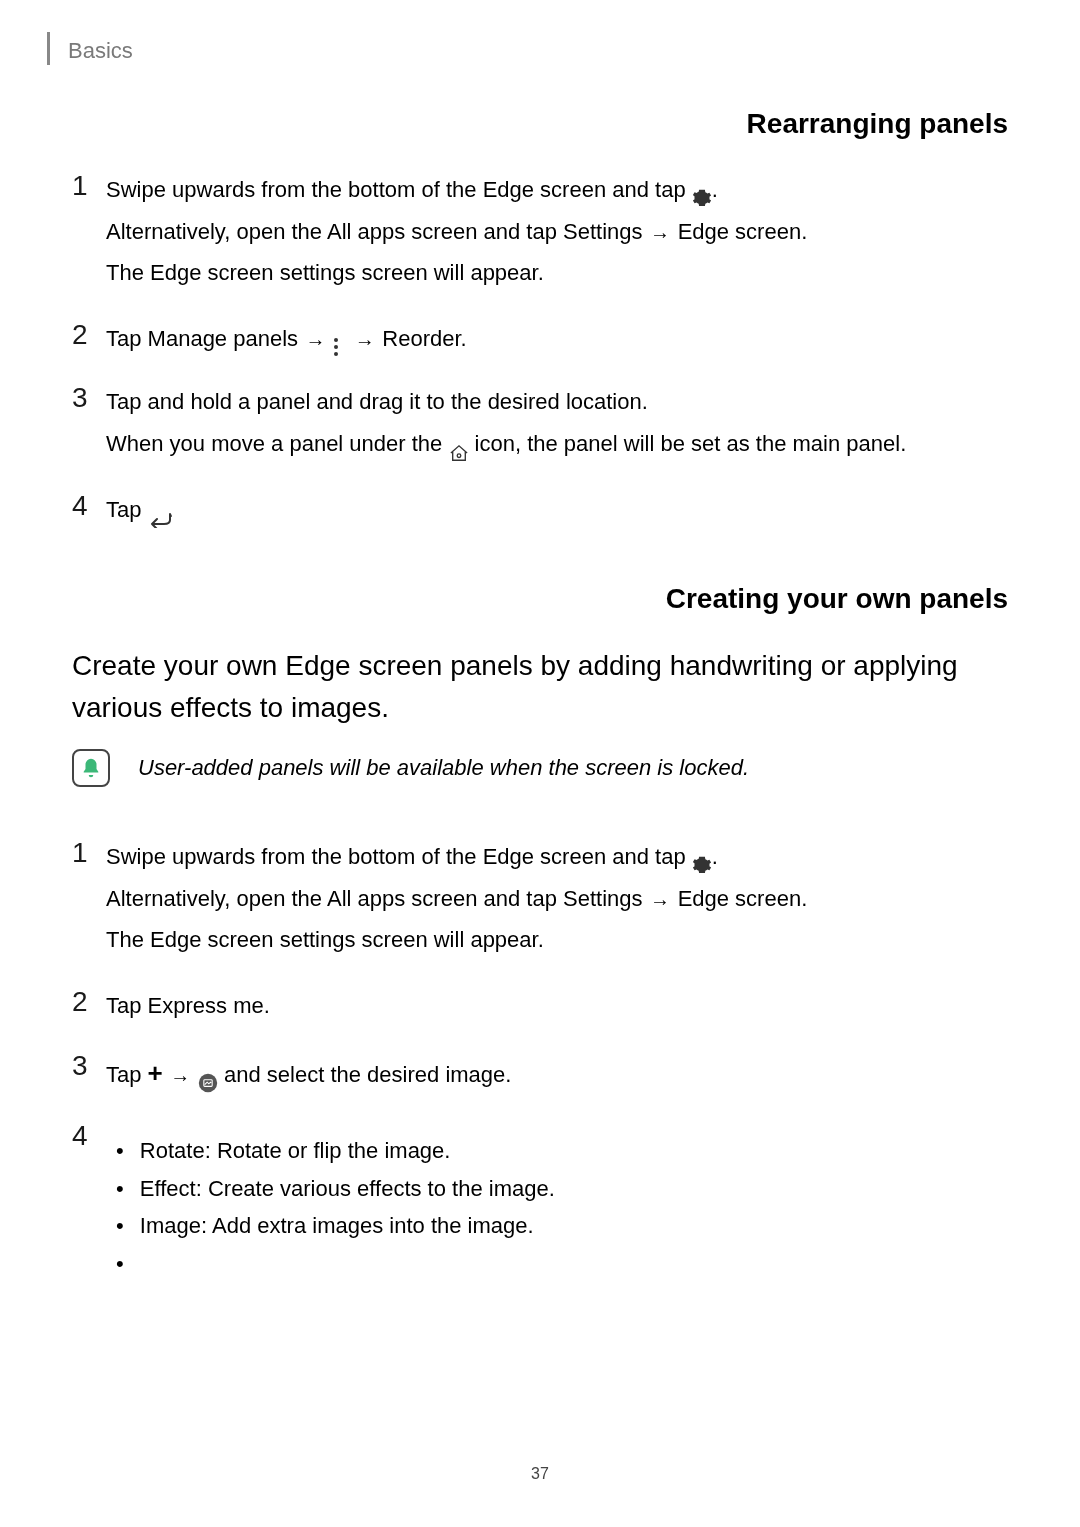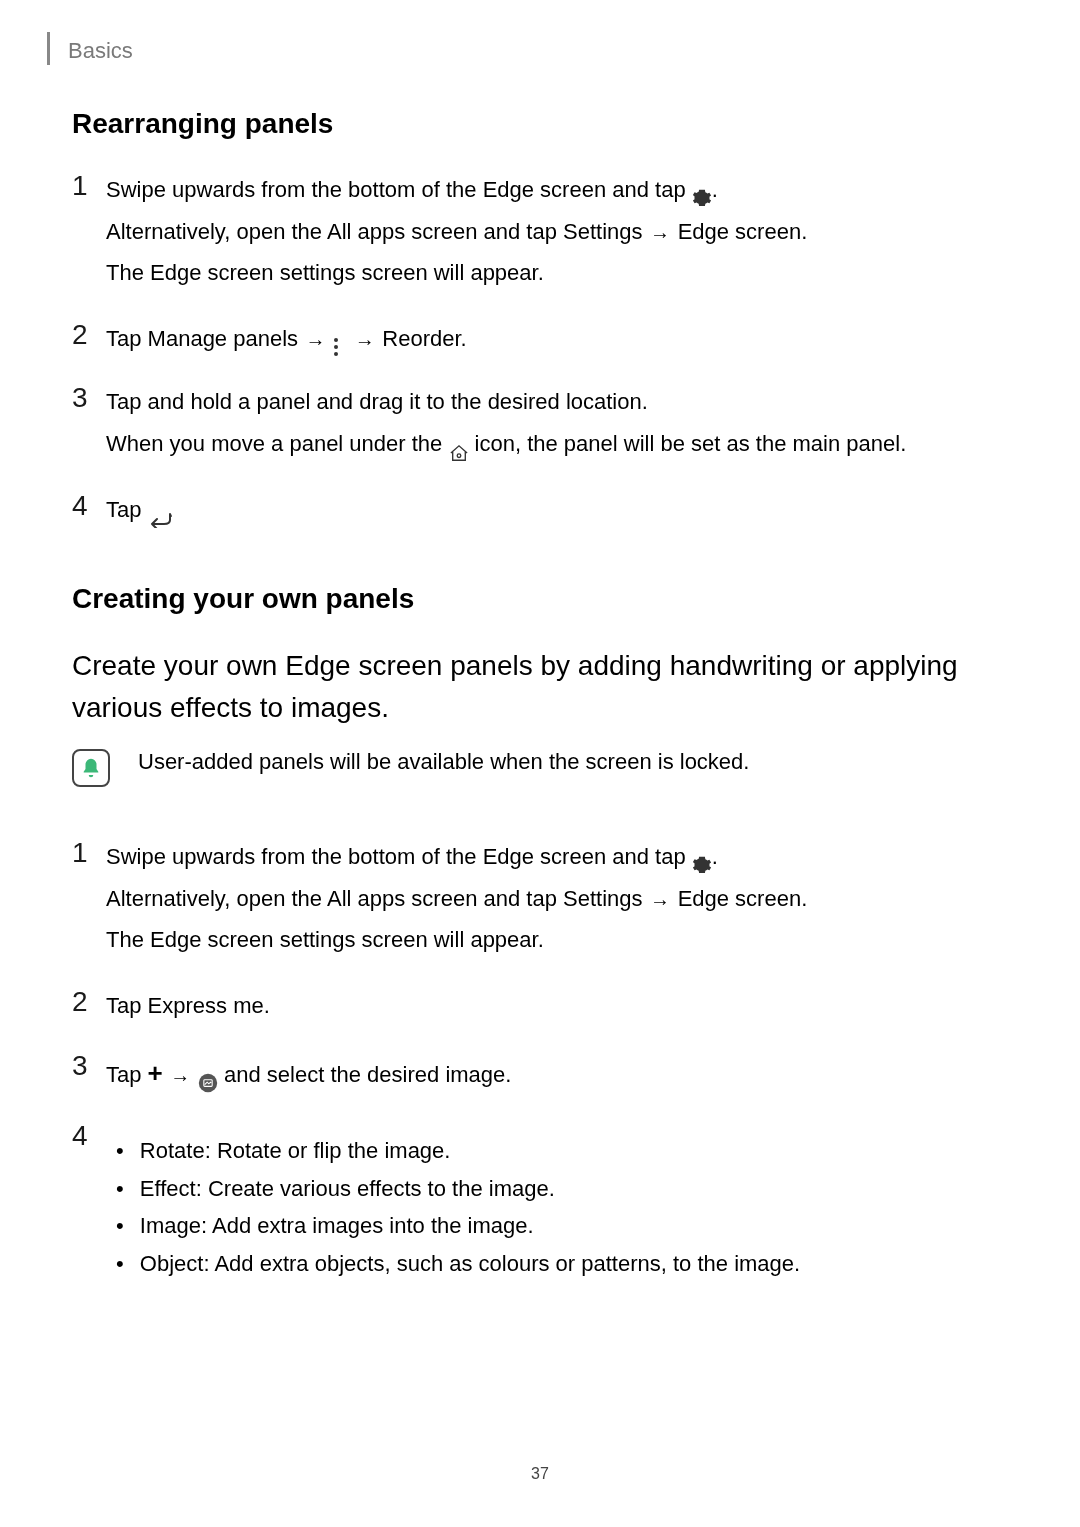"Rearranging panels" .section-title { text-align: none -> right }
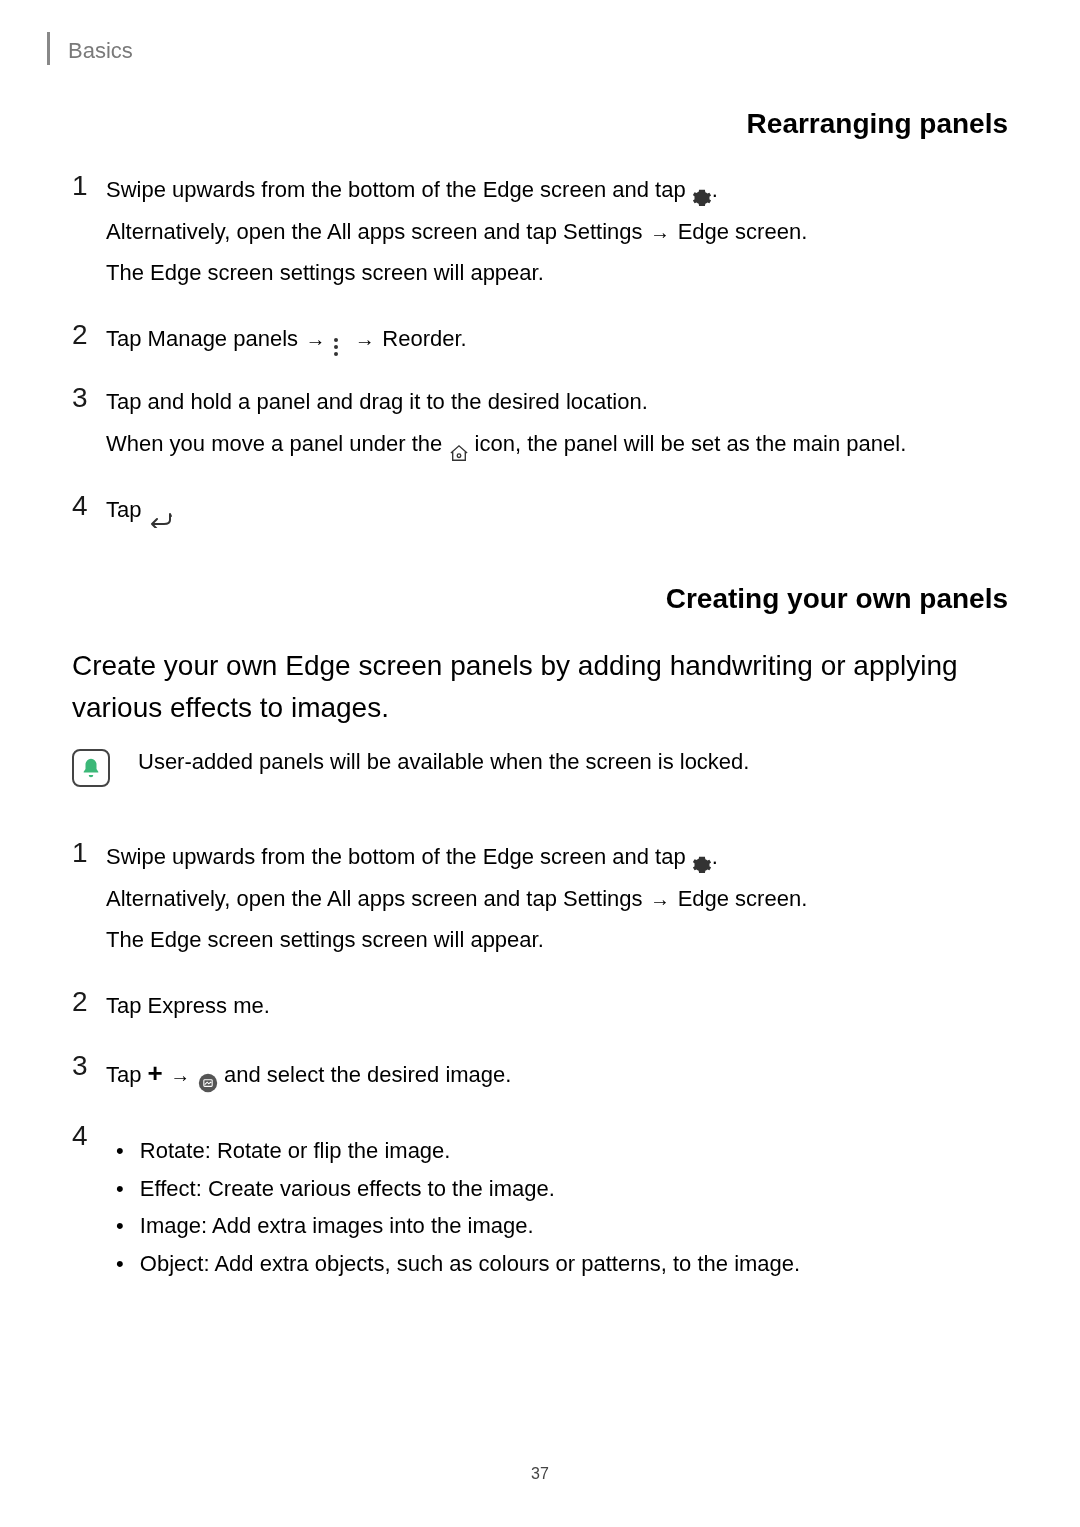"User-added panels will be available" .note-row { align-items: flex-start -> center; font-style: none -> italic }
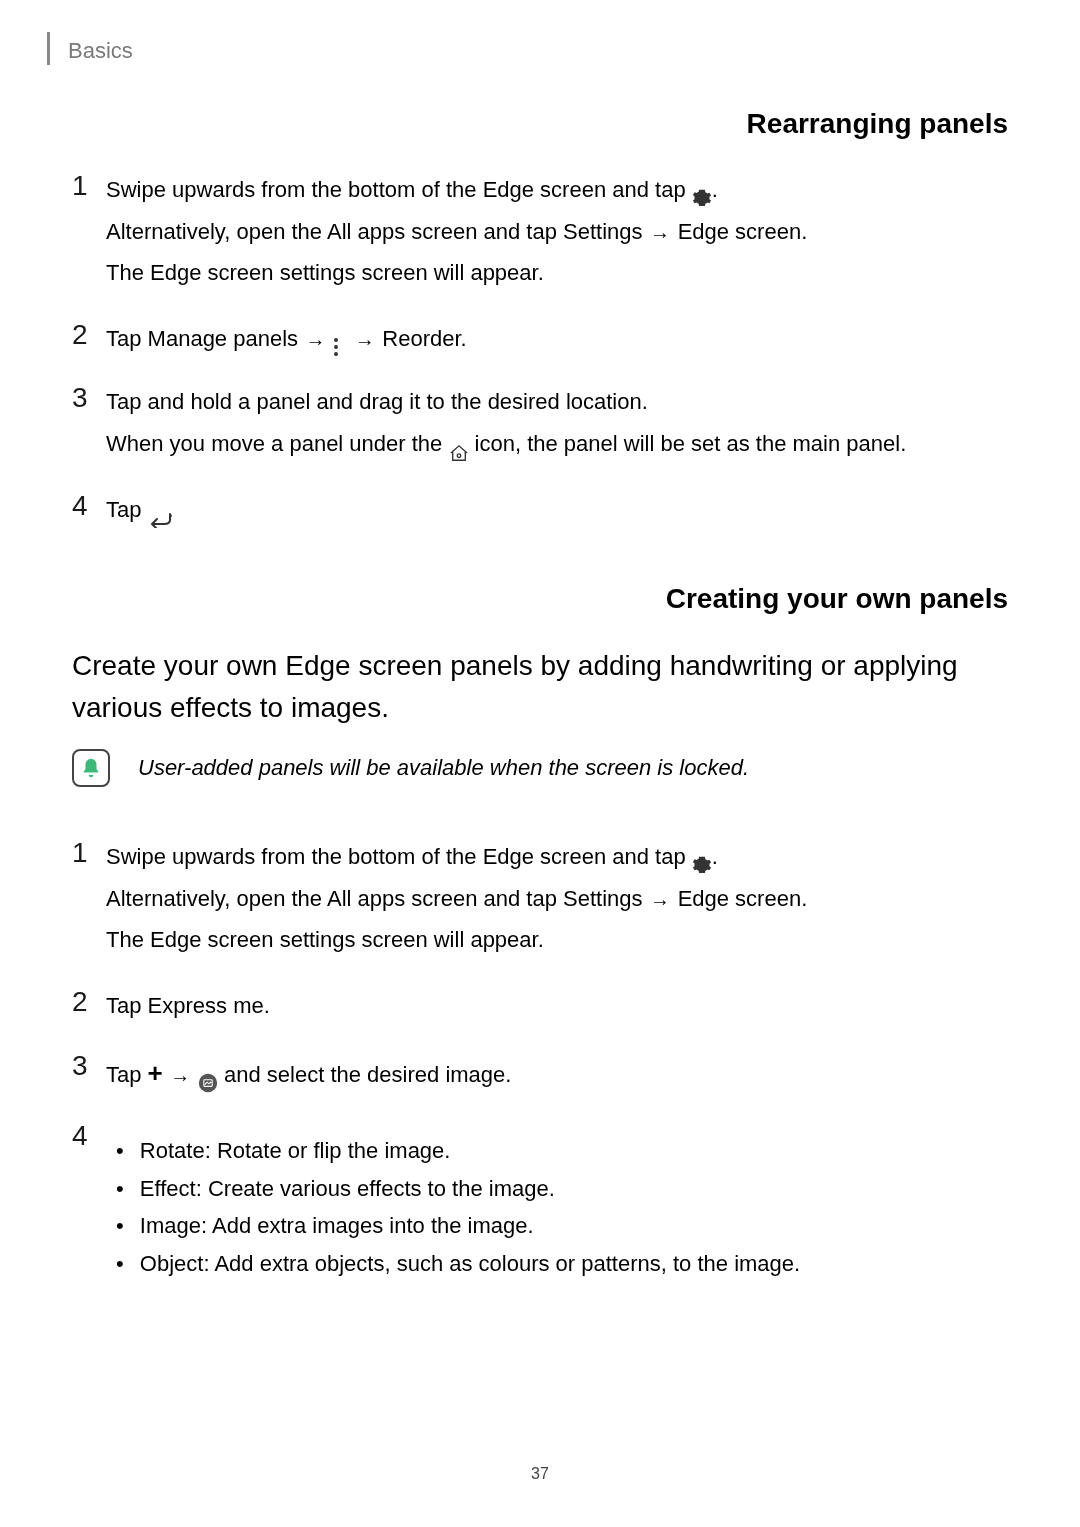"Object: Add extra objects, such" span { html: <span><span>Object</span><span>: Add extra objects, such as colours or patterns, to the image.</span></span> -> none }
